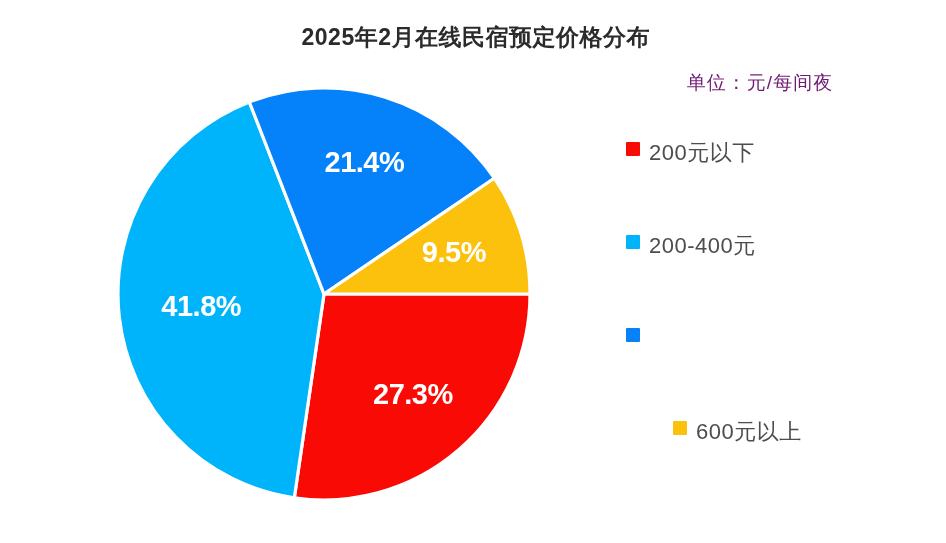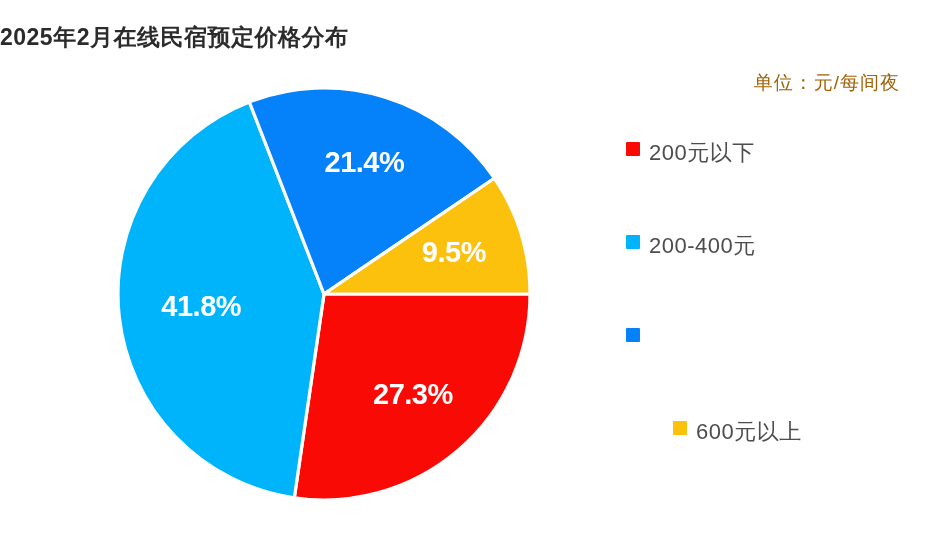"2025年2月在线民宿预定价格分布" #chart-title { text-align: left -> right }
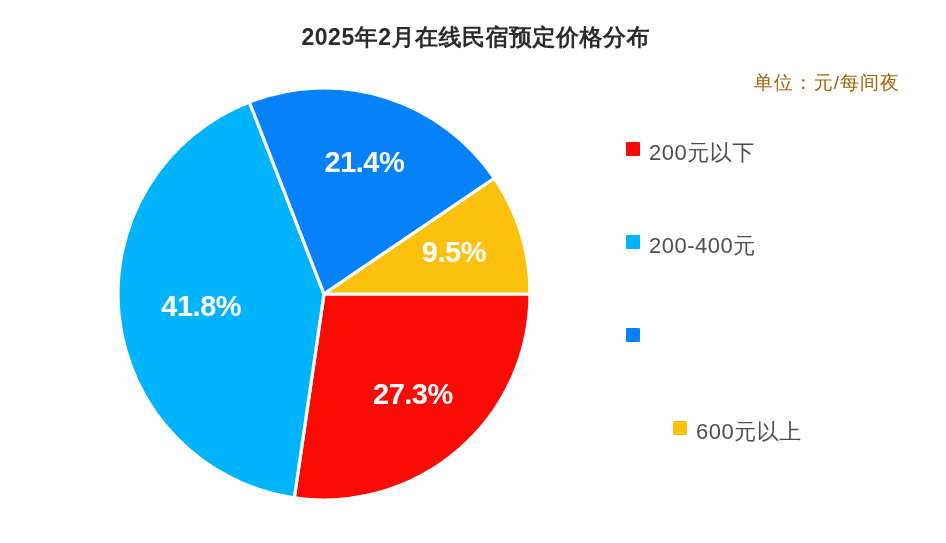"单位：元/每间夜" #unit-note { color: #a16207 -> #701a75; text-align: right -> center }
